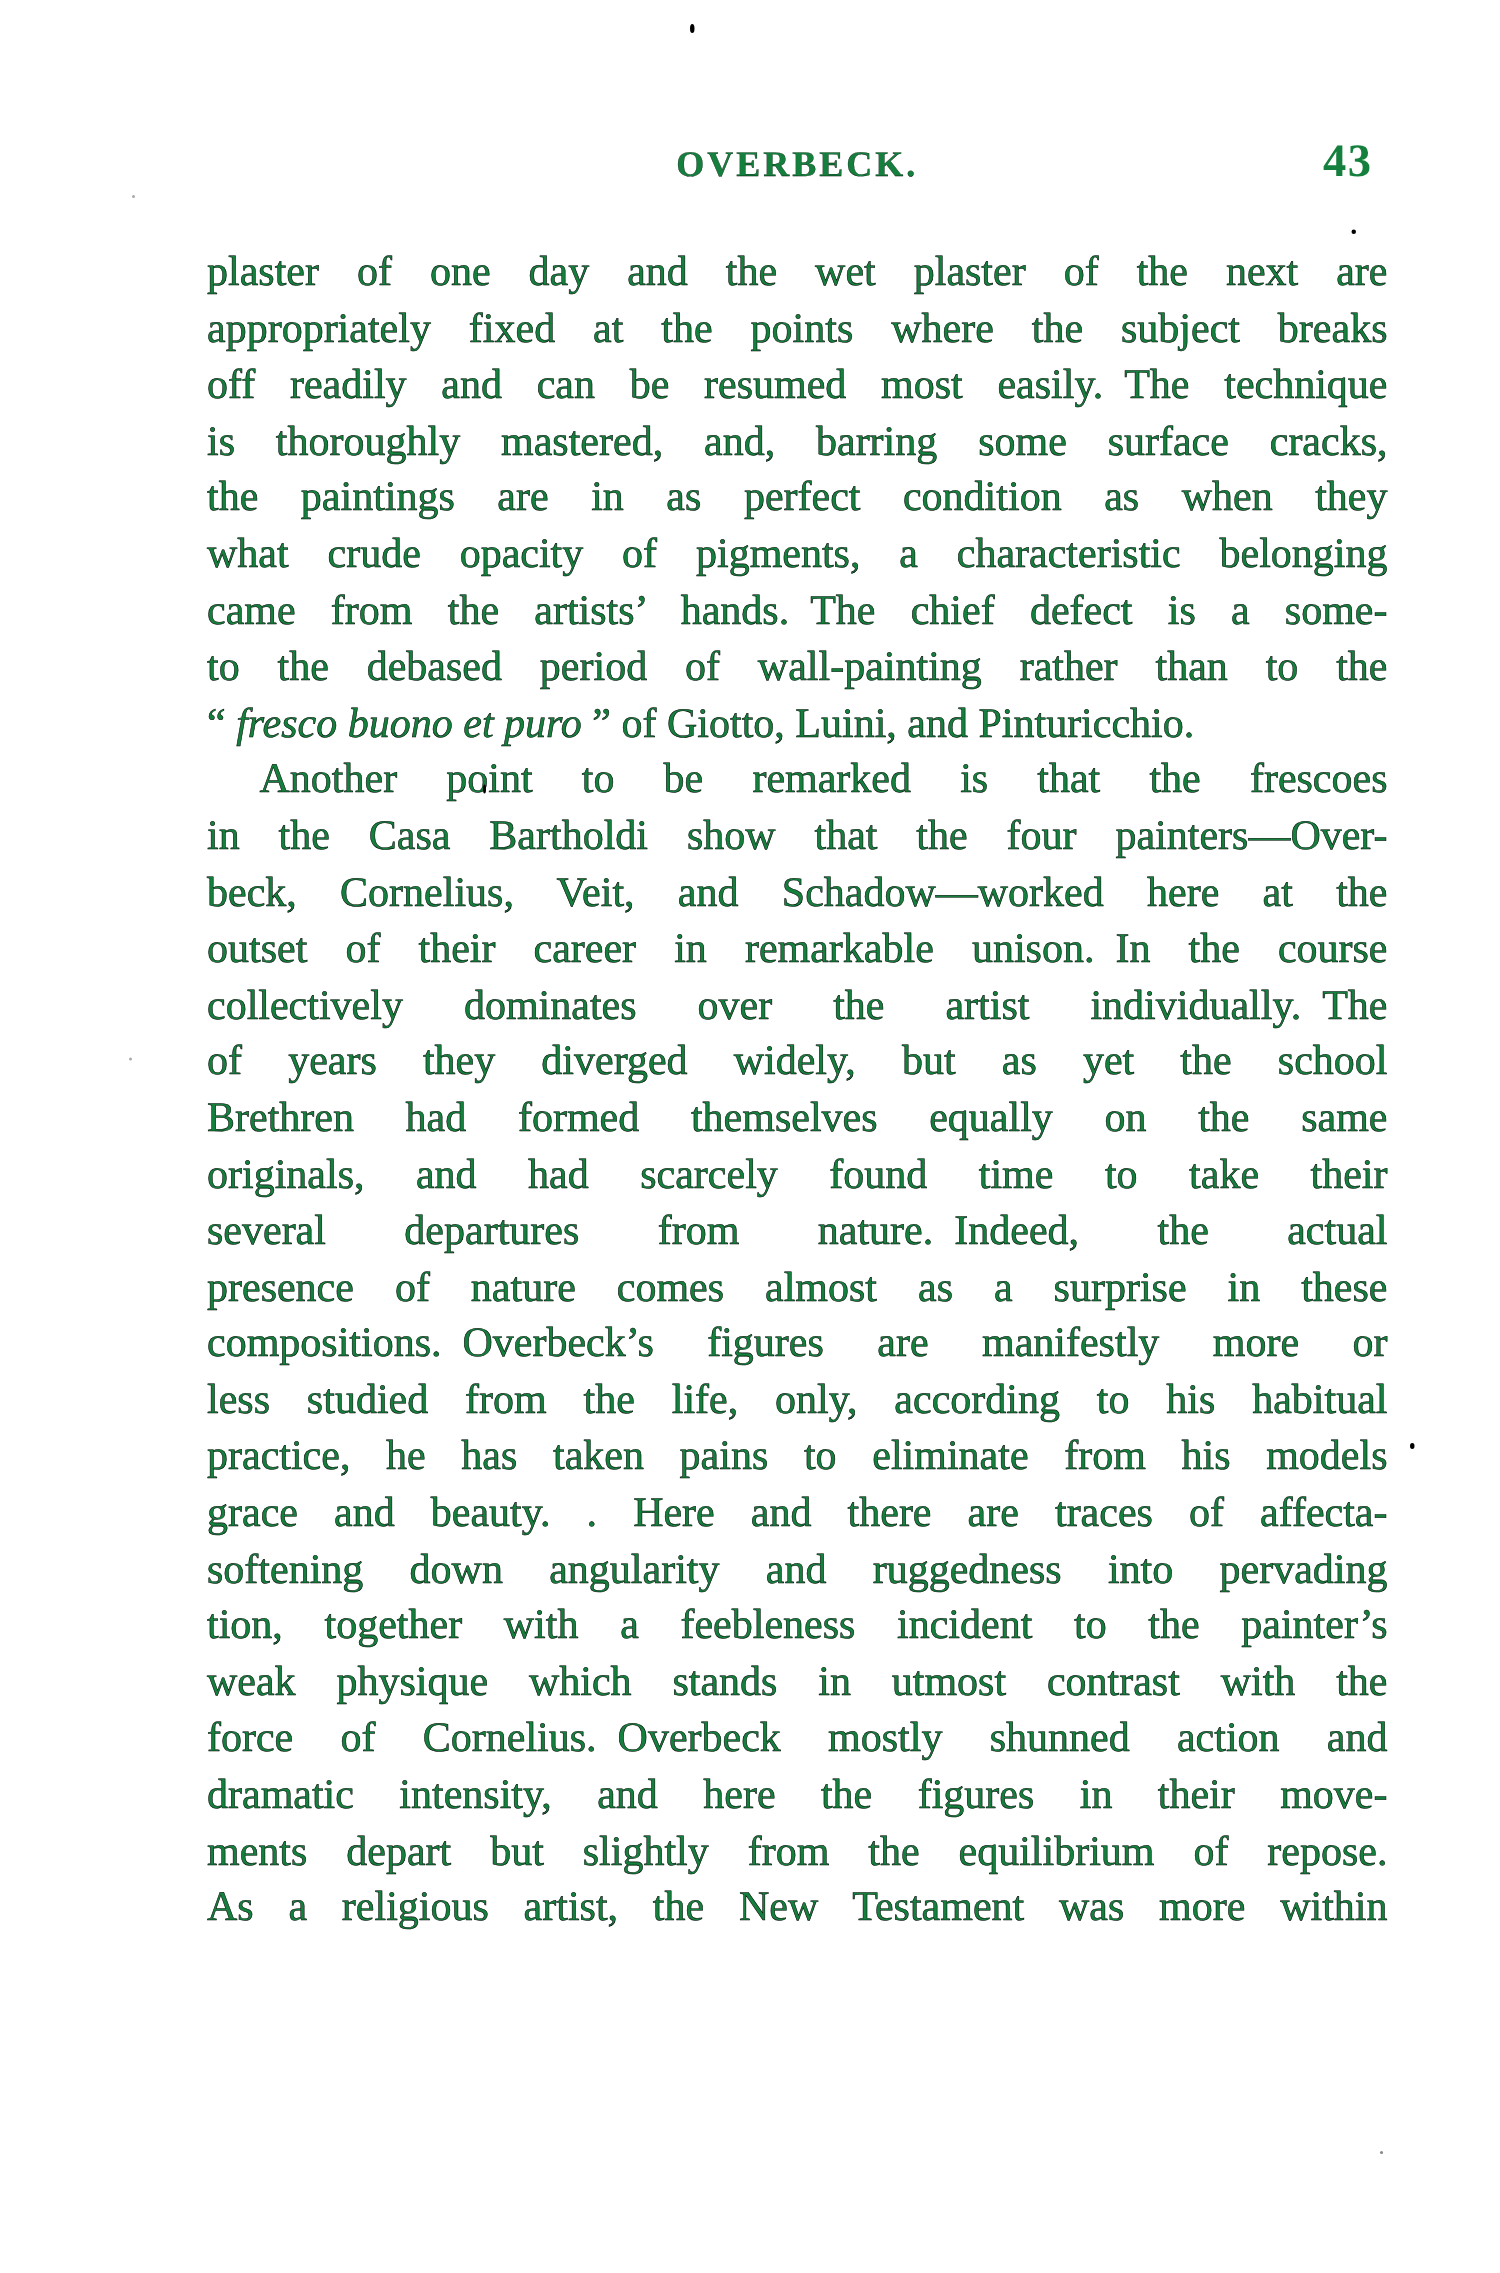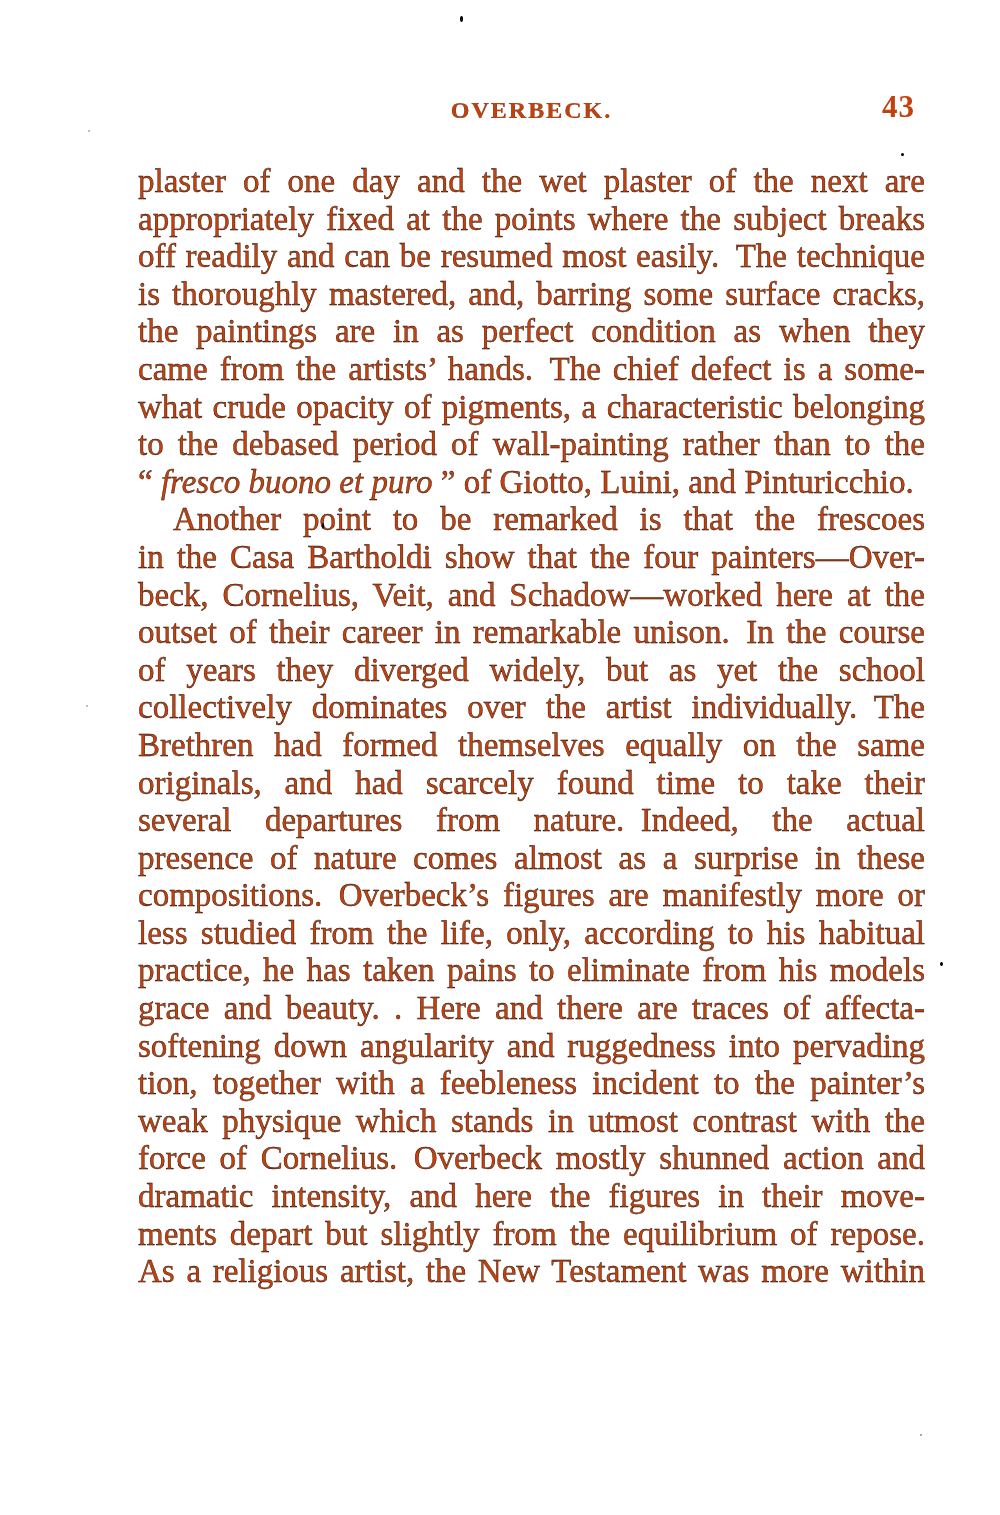"OVERBECK." .page { color: #c2410c -> #15803d }
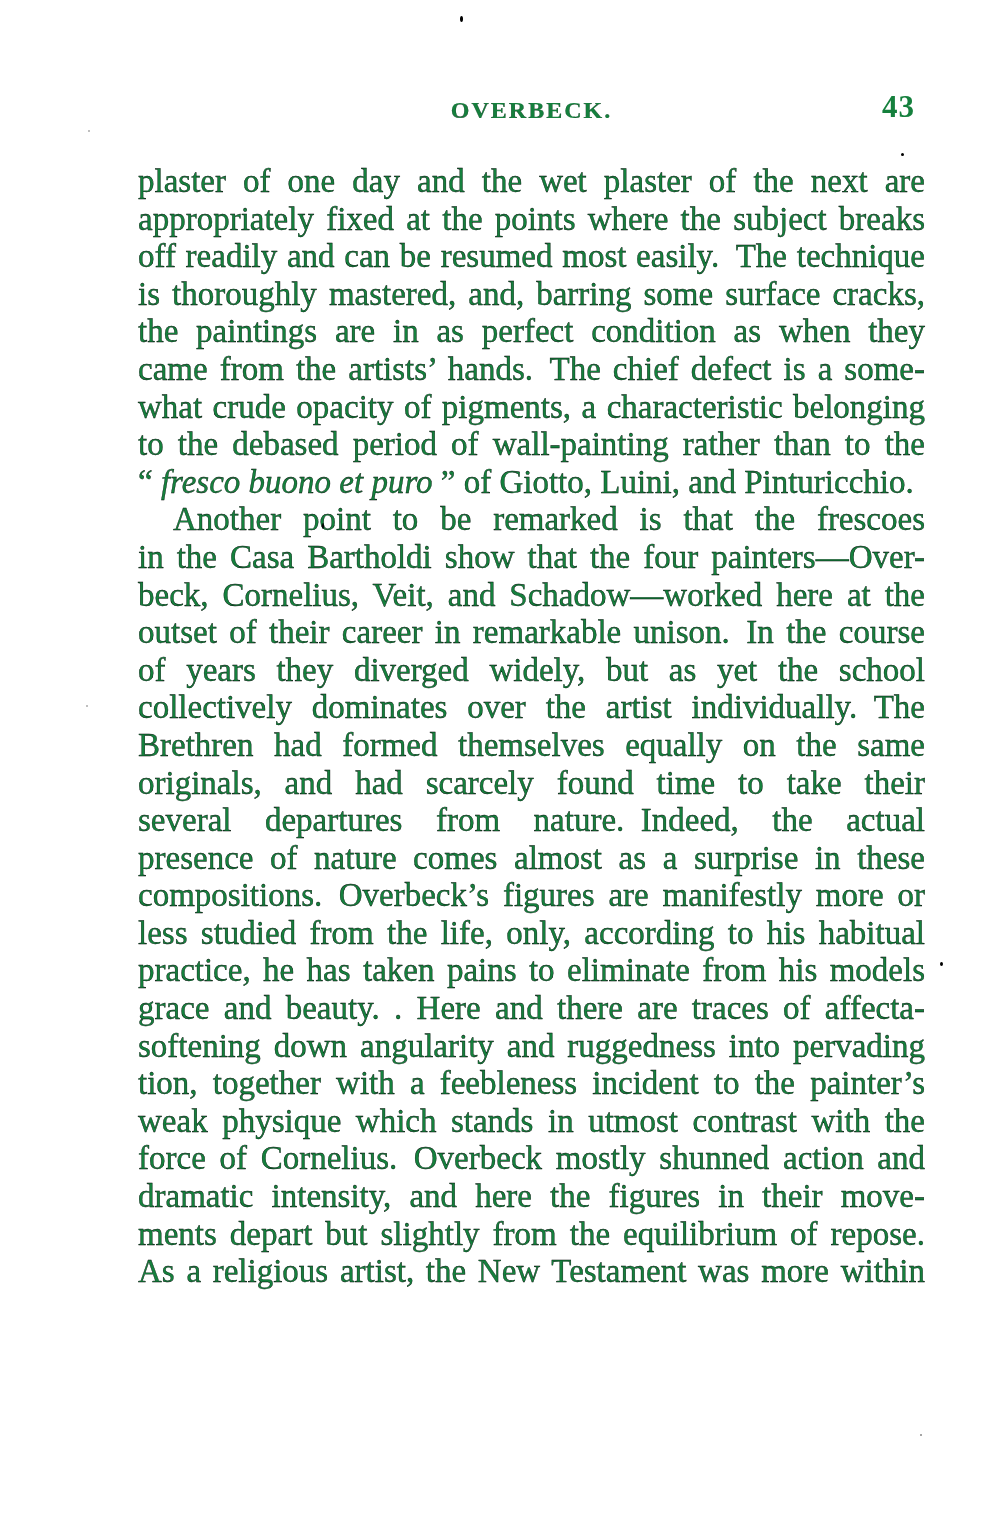"plaster of one day and" .line { font-size: 33px -> 28px }
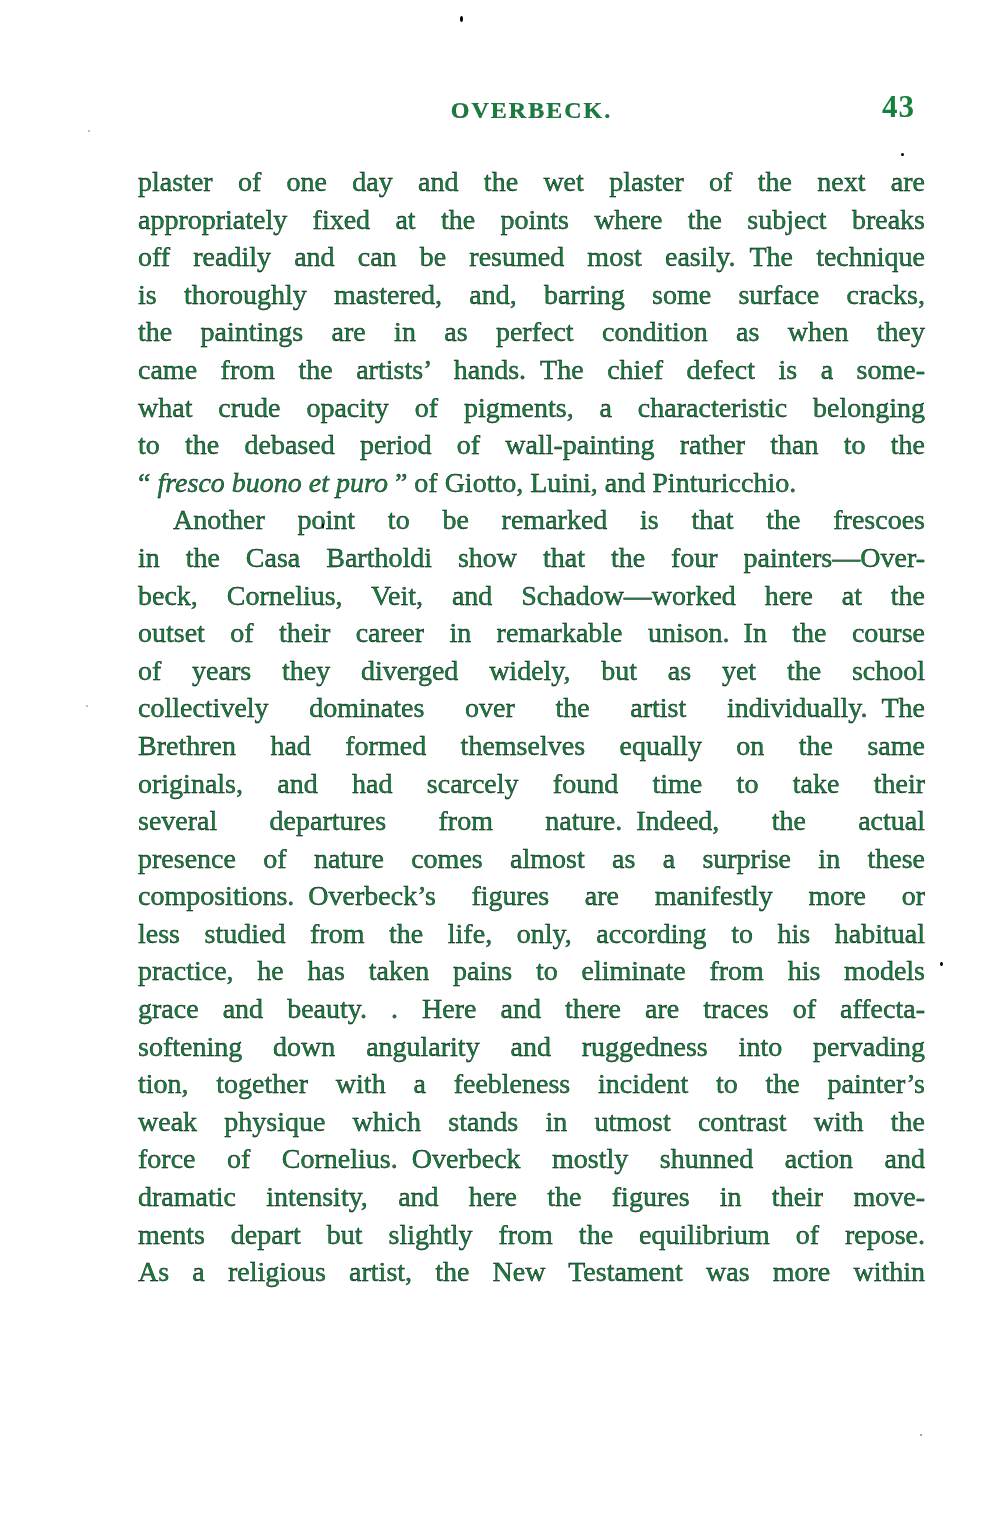"came from the artists’ hands." div.line { order: before "what crude opacity of pigments," -> after "what crude opacity of pigments," }
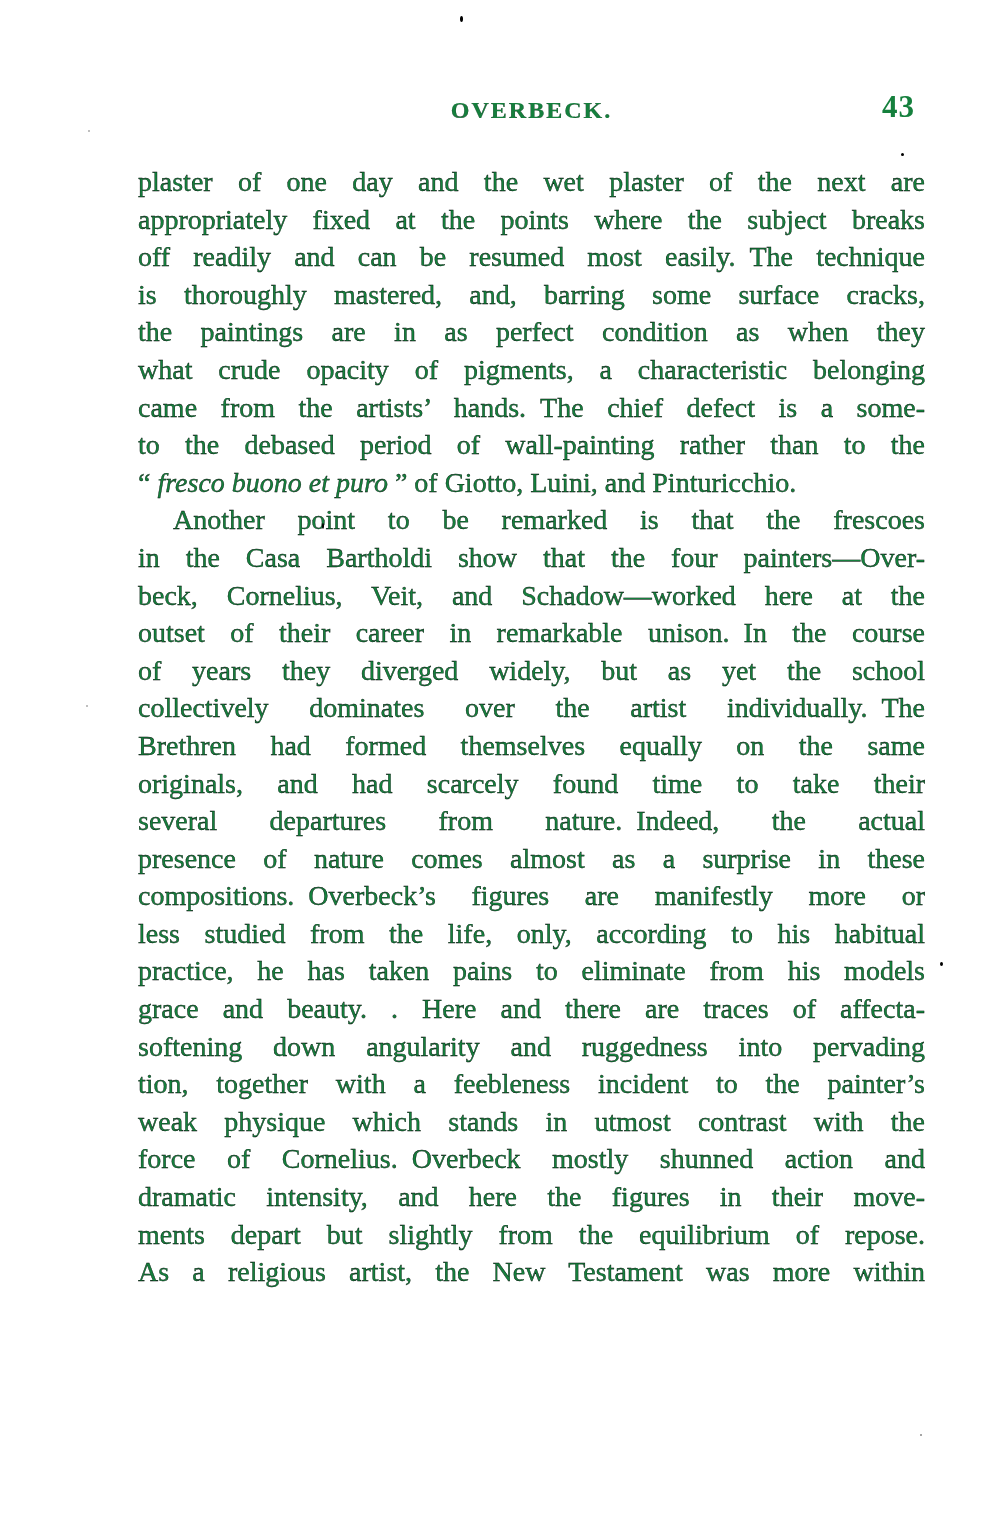"of years they diverged widely," div.line { order: before "collectively dominates over the artist" -> after "collectively dominates over the artist" }
